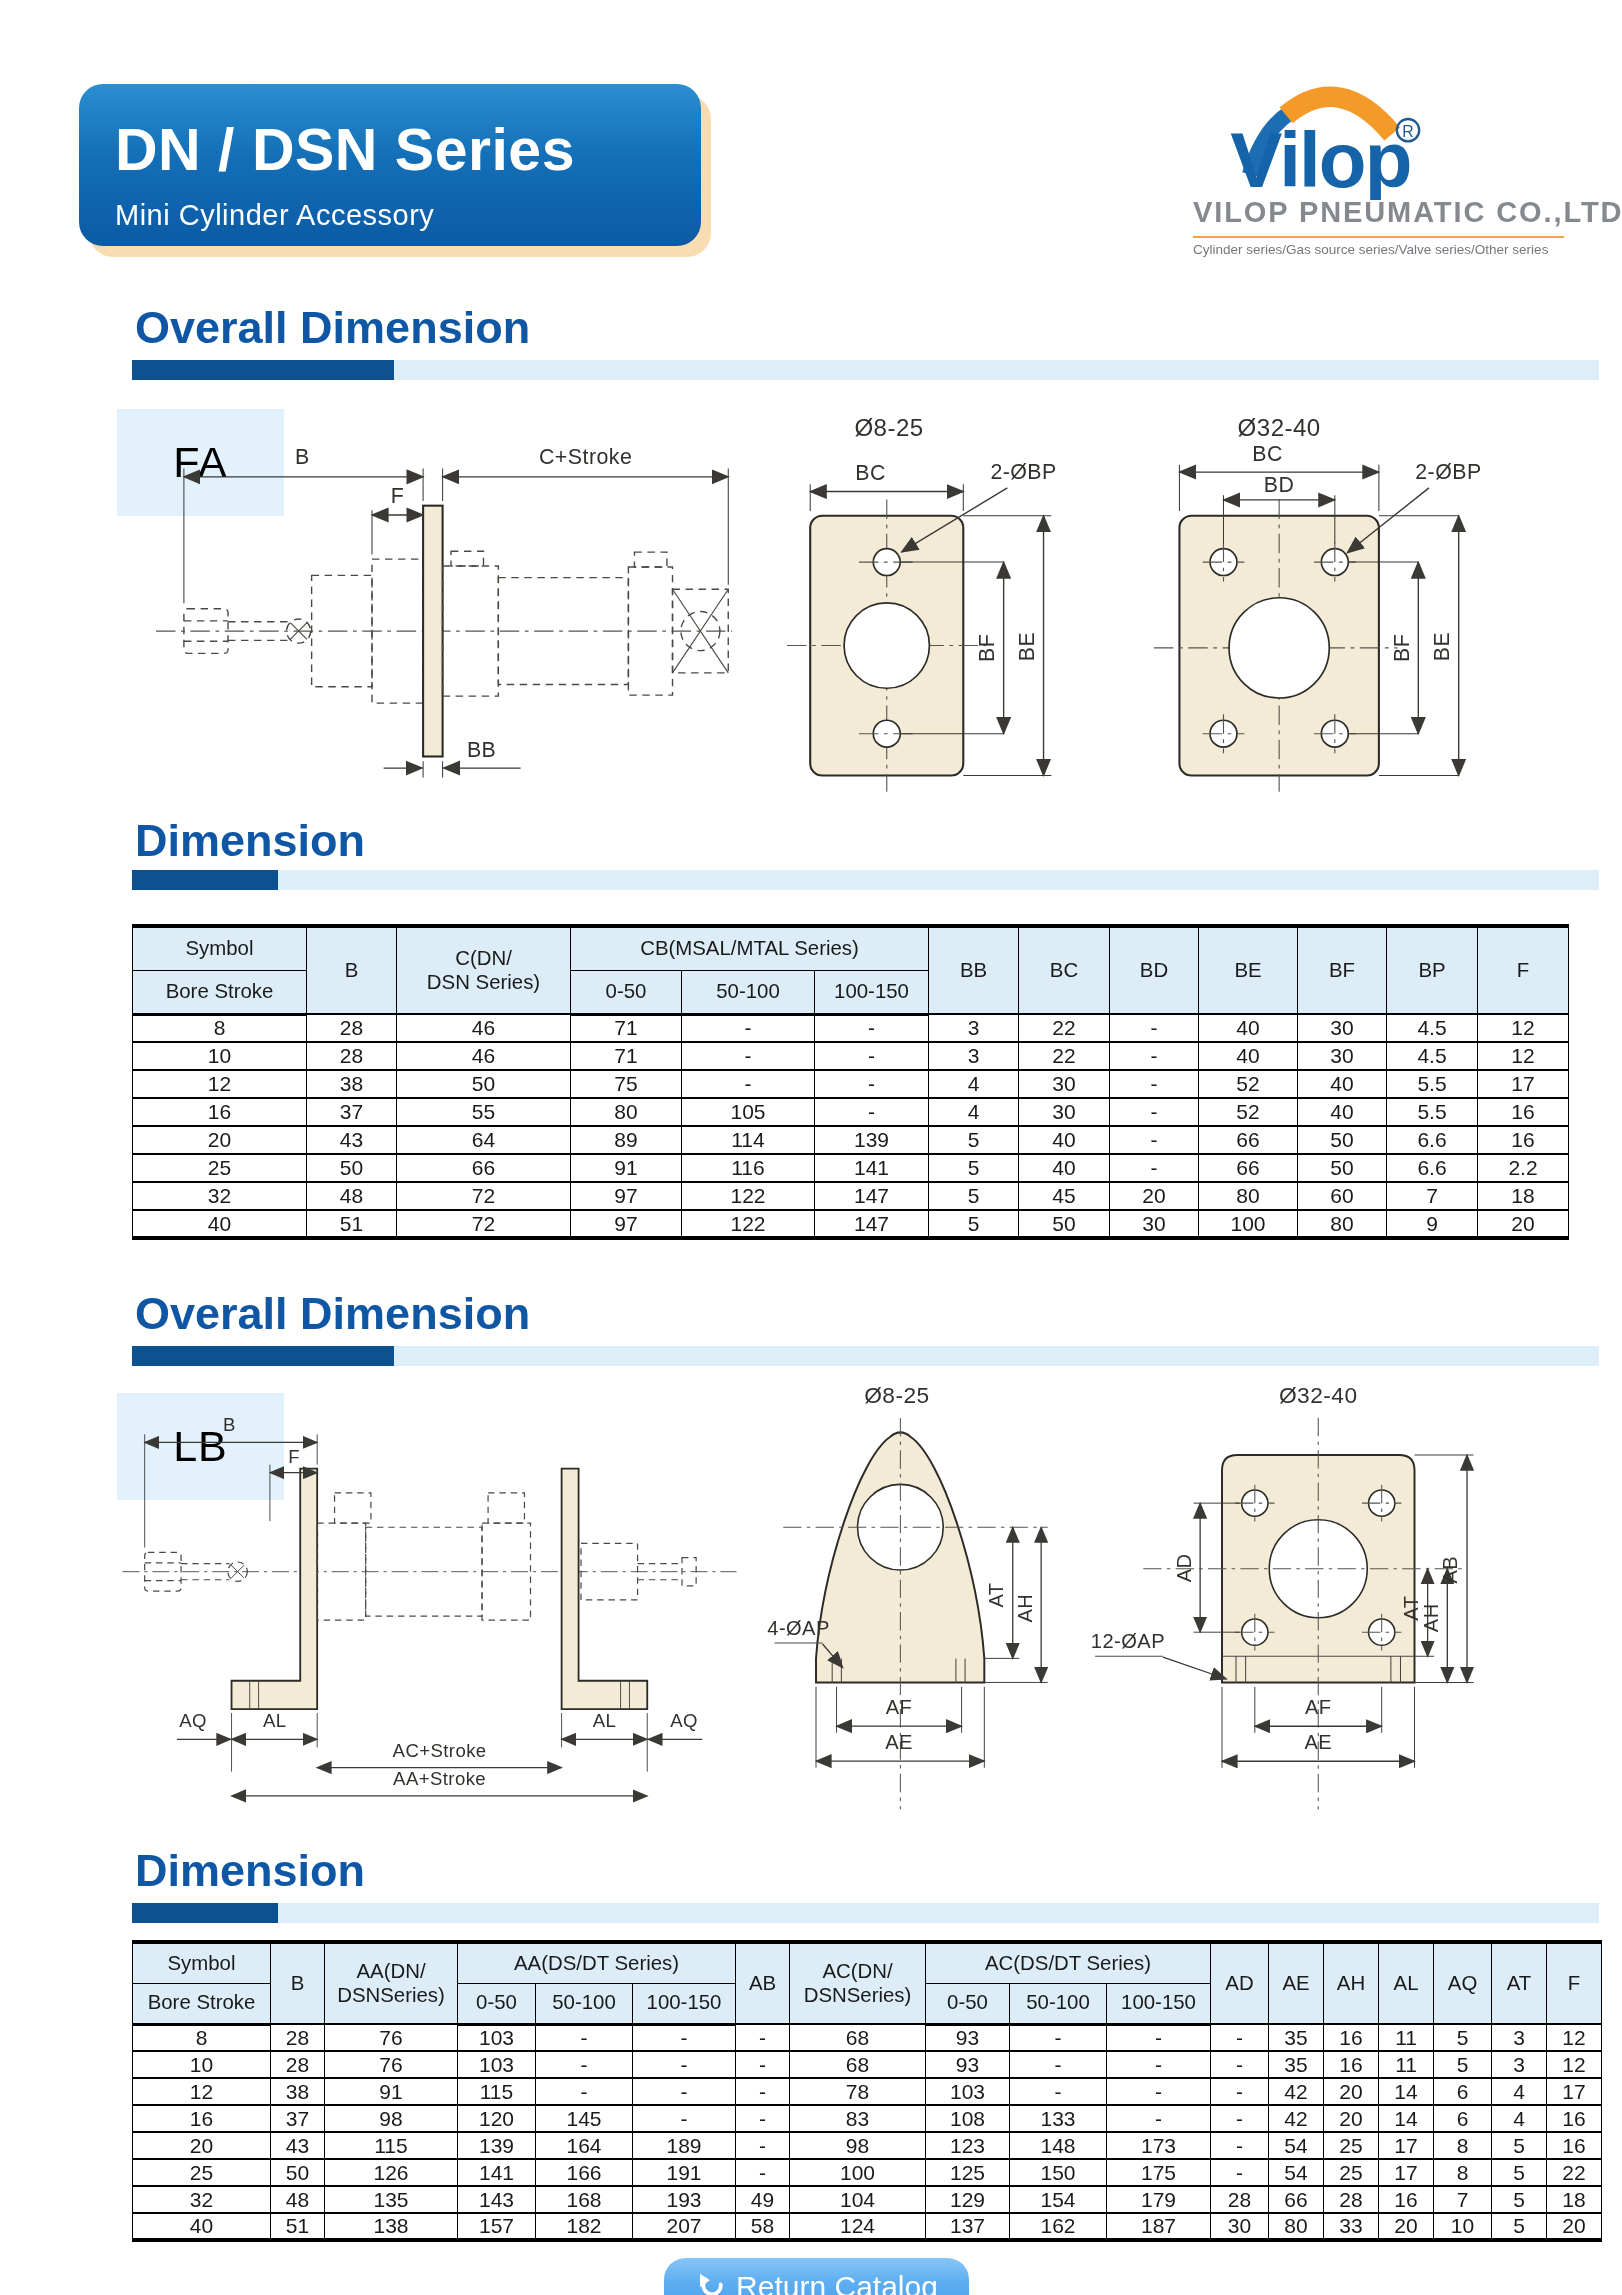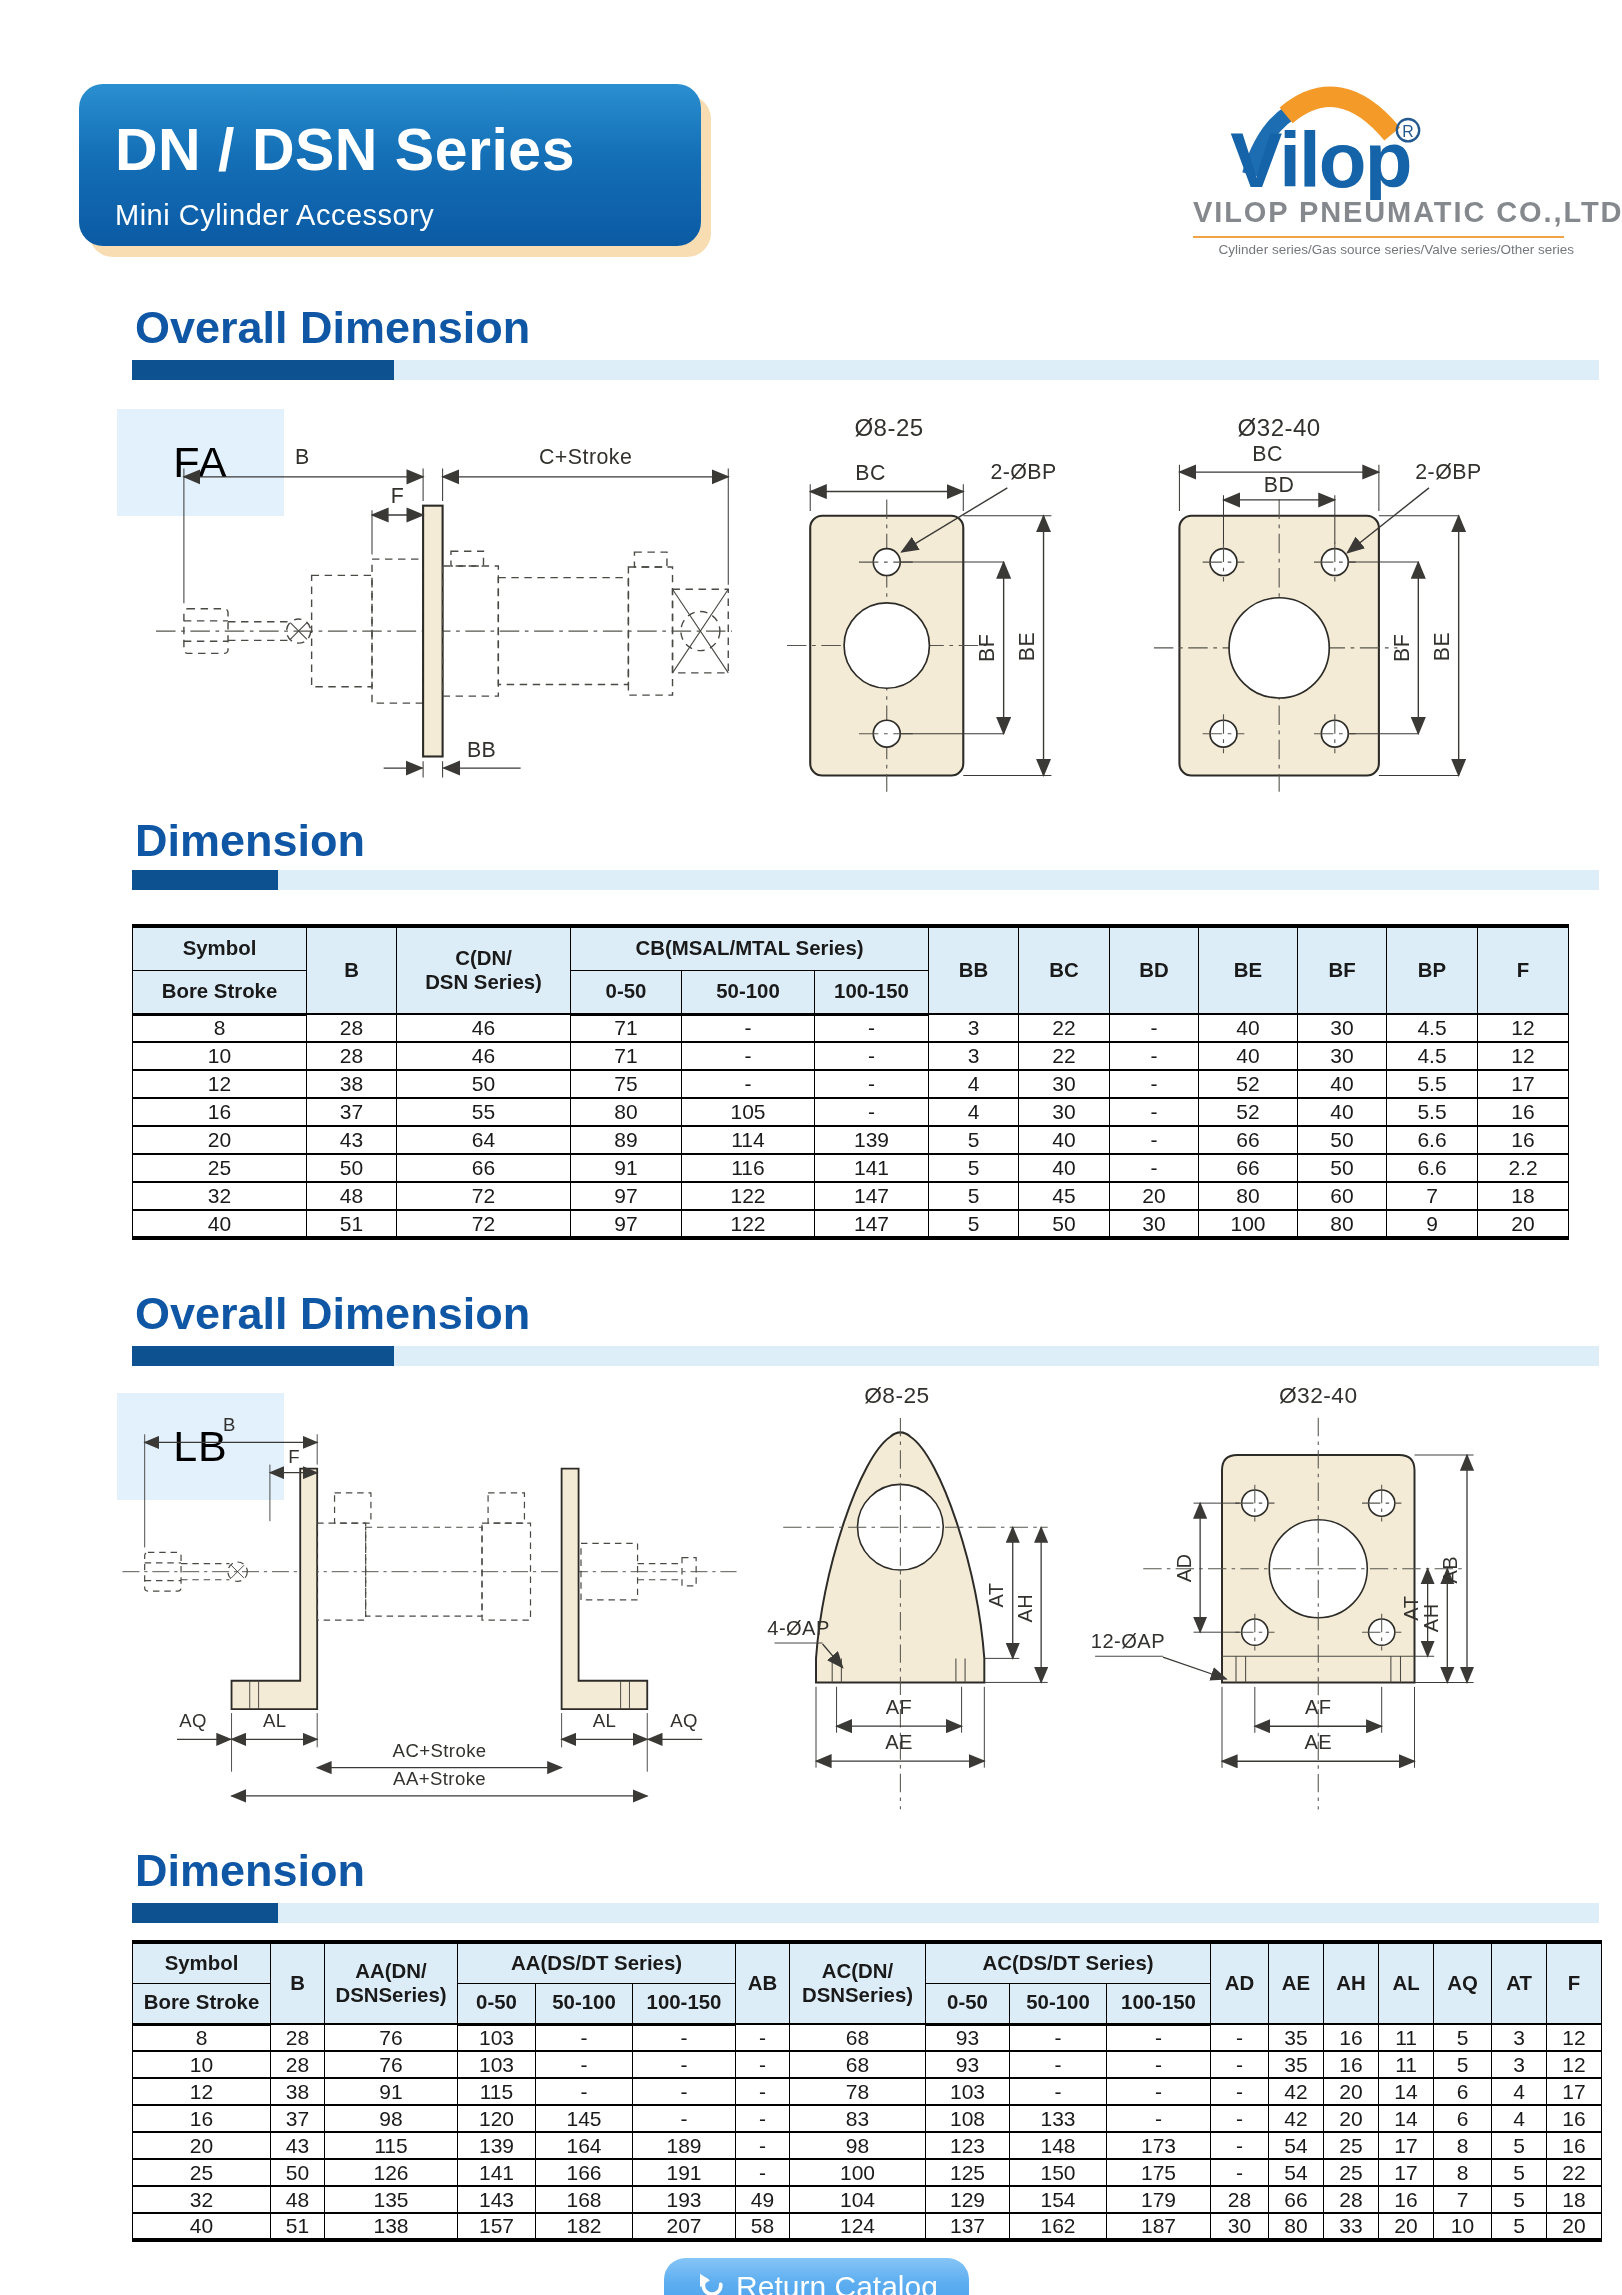"Cylinder series/Gas source series/Valve" .logo-tagline { text-align: right -> none }
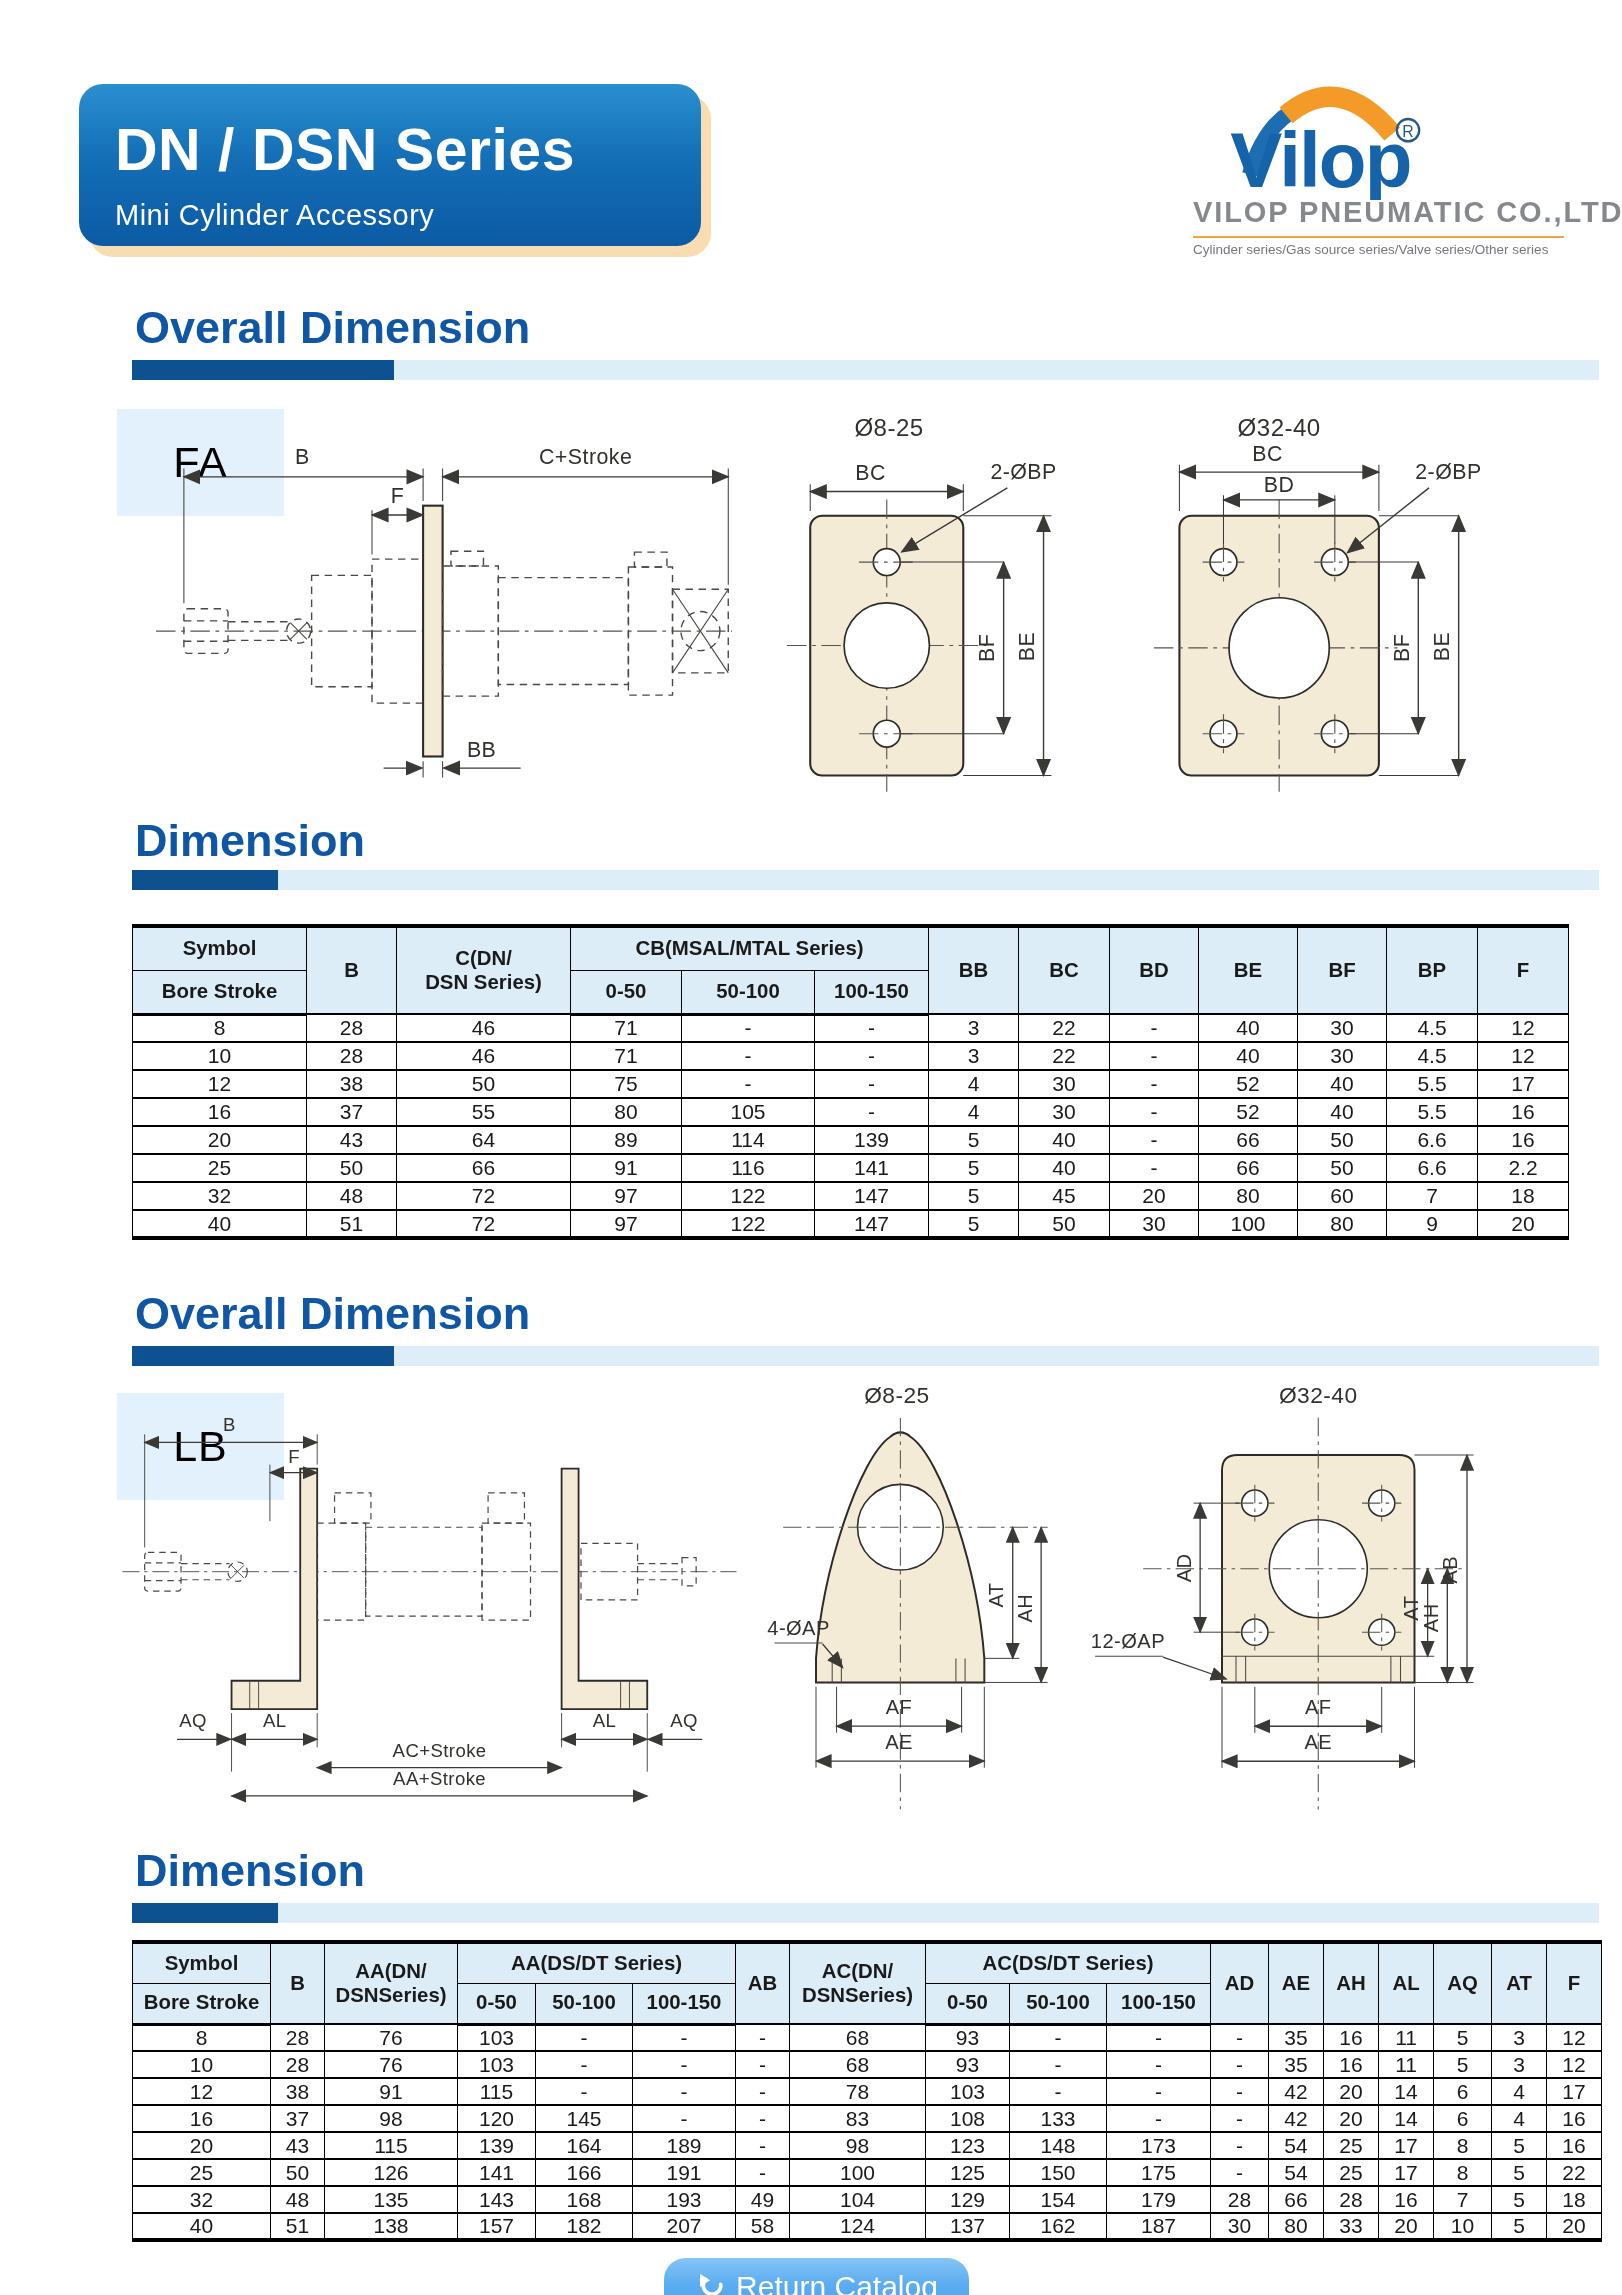"Symbol" table.dim-table th { font-weight: 700 -> 400 }
